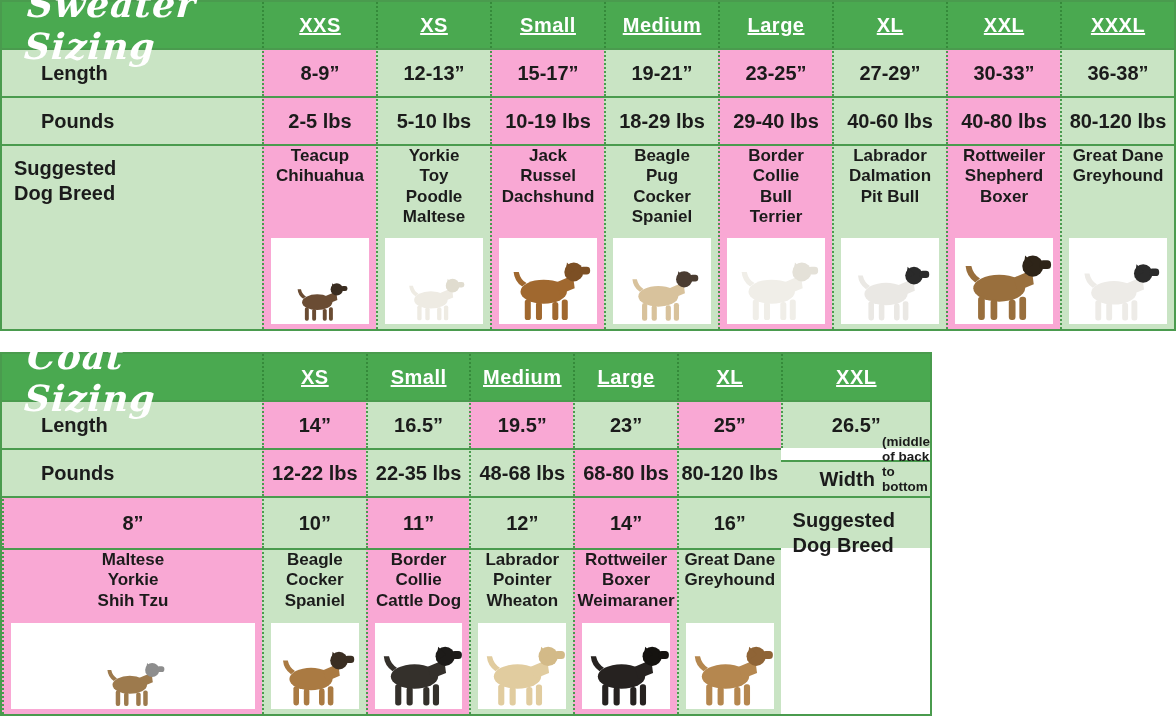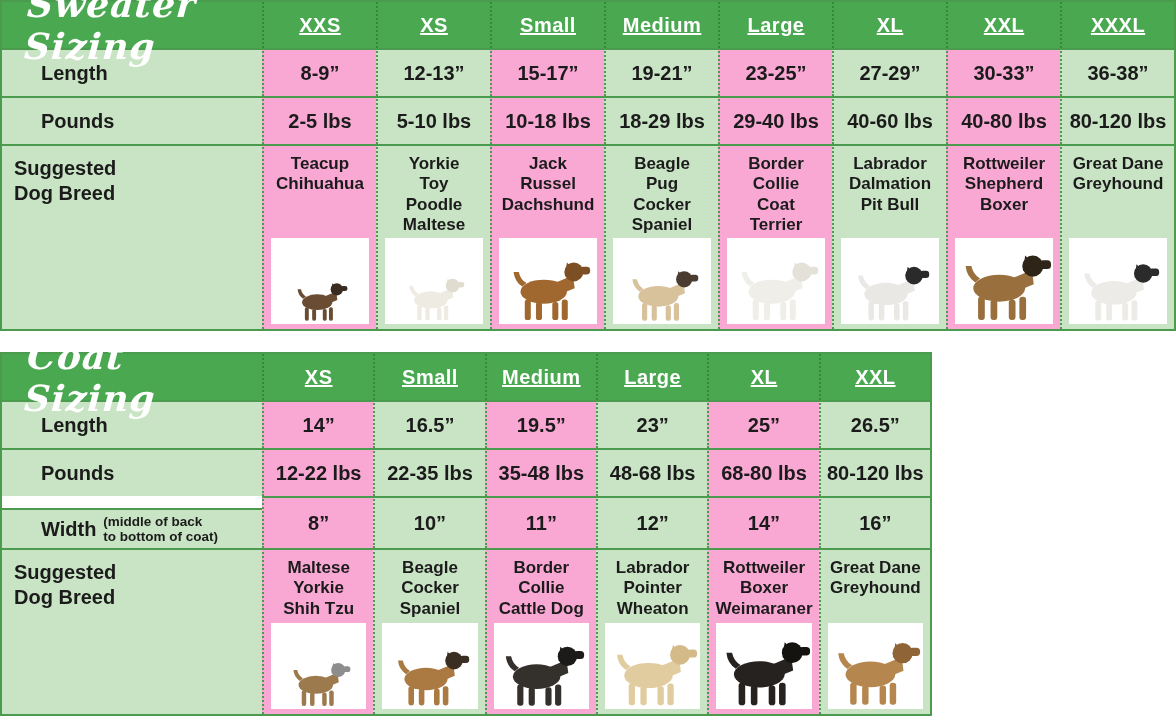"10-18 lbs" div.cell { text: 10-18 -> 10-19 }
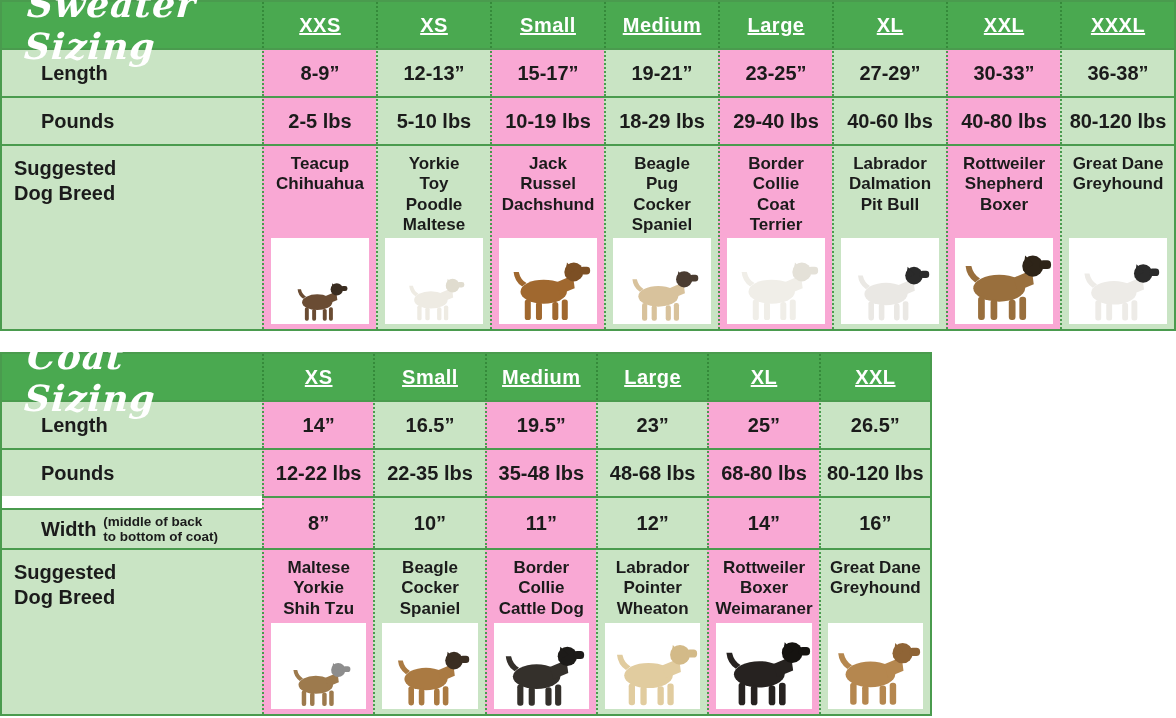"Teacup" .breed { padding-top: 8px -> none }
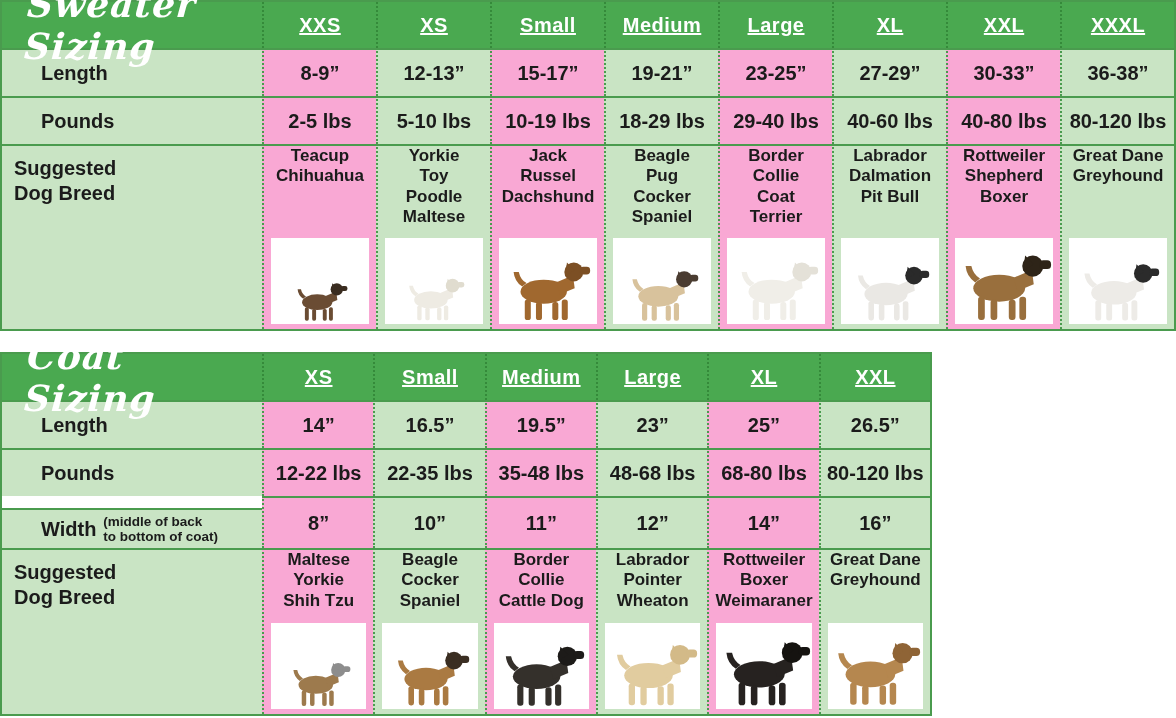"Coat" div { text: Coat -> Bull }
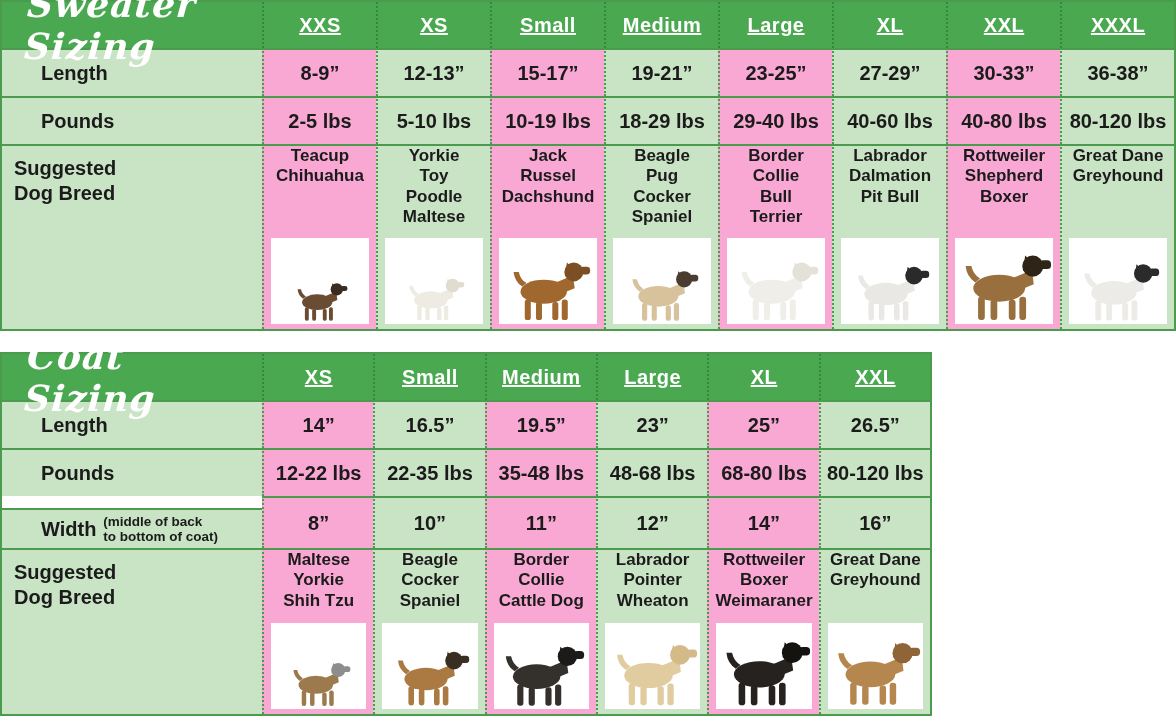"35-48 lbs" div.cell { html: <div>35-48 lbs</div> -> none }
